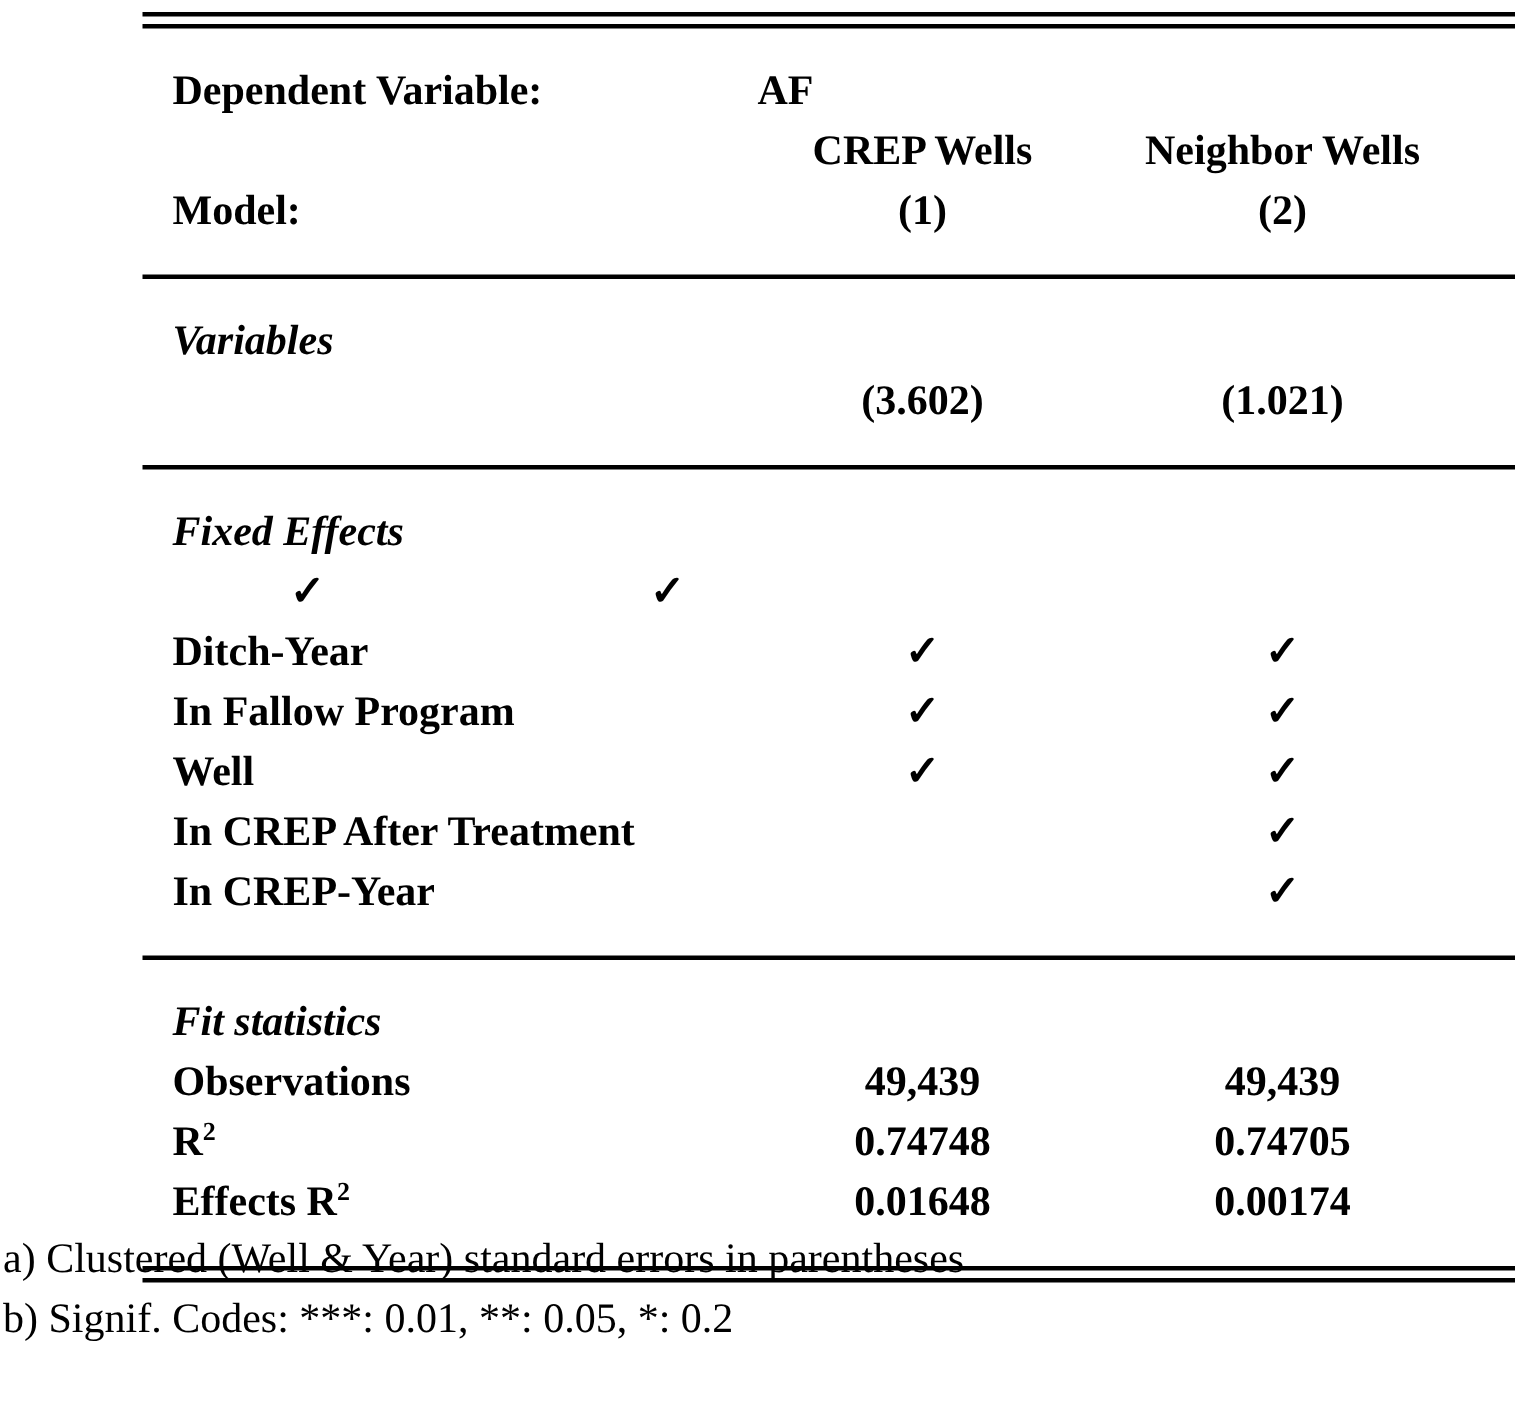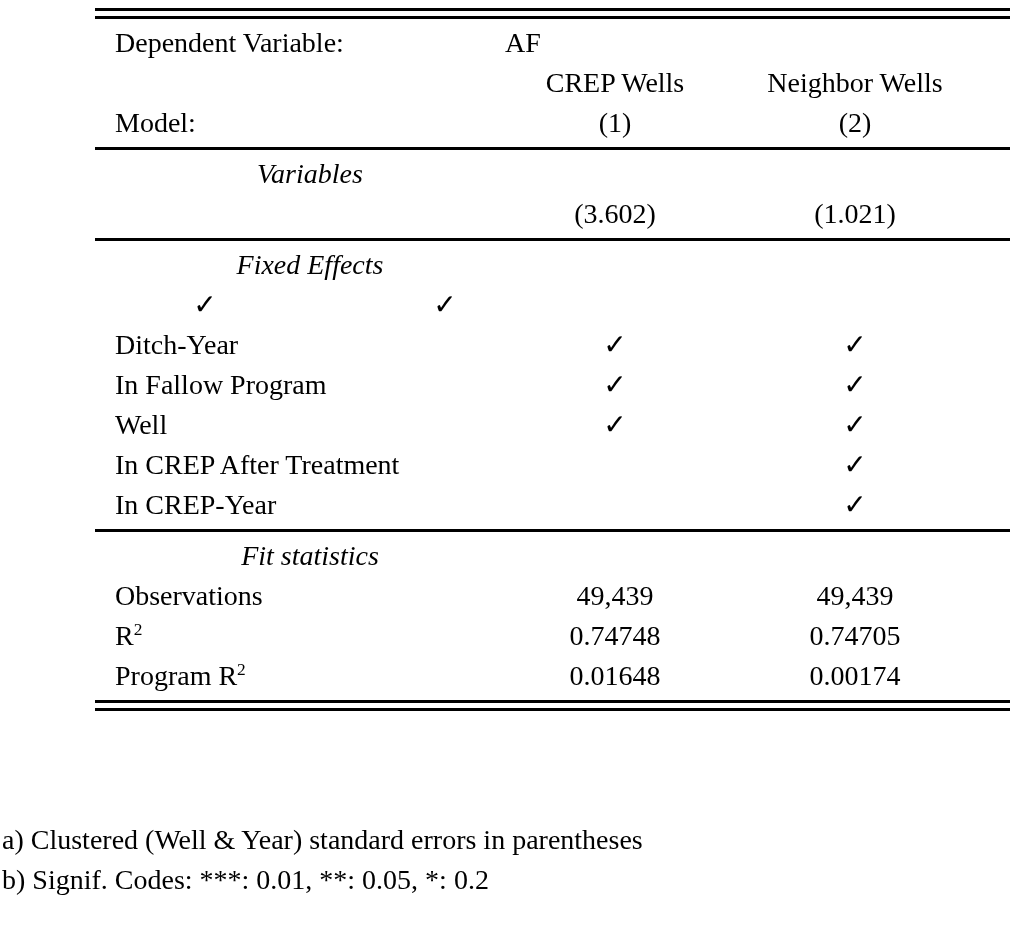"Dependent Variable:" .section { font-weight: none -> bold; padding: 4px 0 -> 22px 0 }
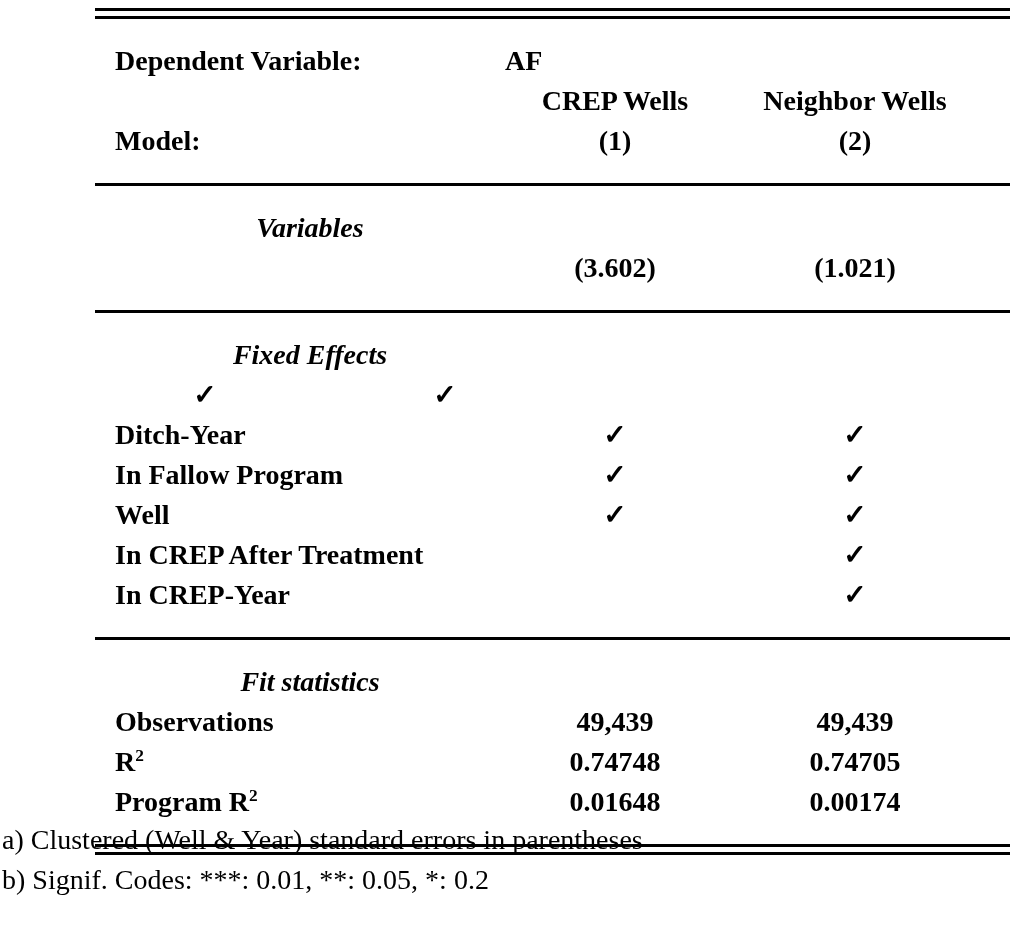"Variables" .italic { text-align: center -> none }
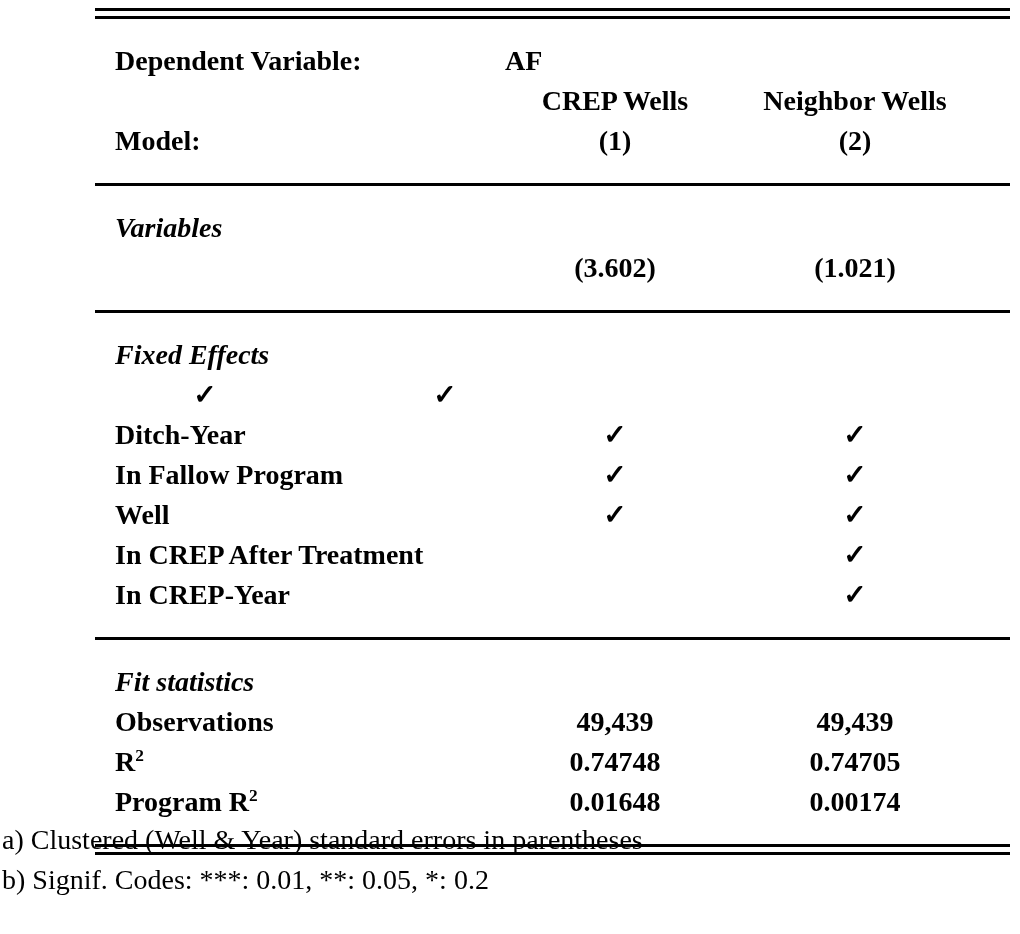"Program R" span { text: Program -> Effects }
